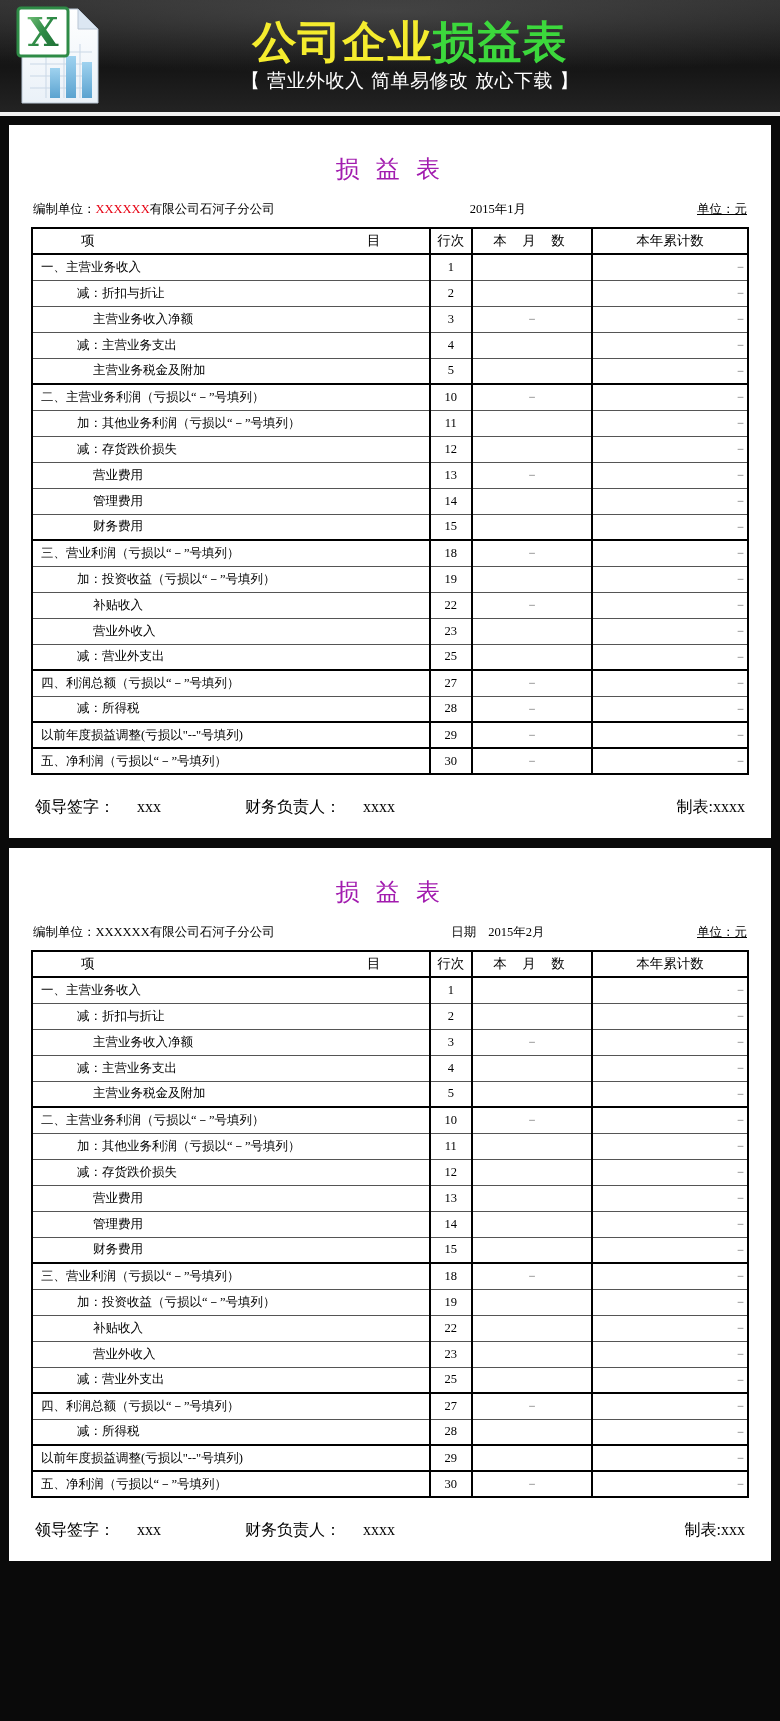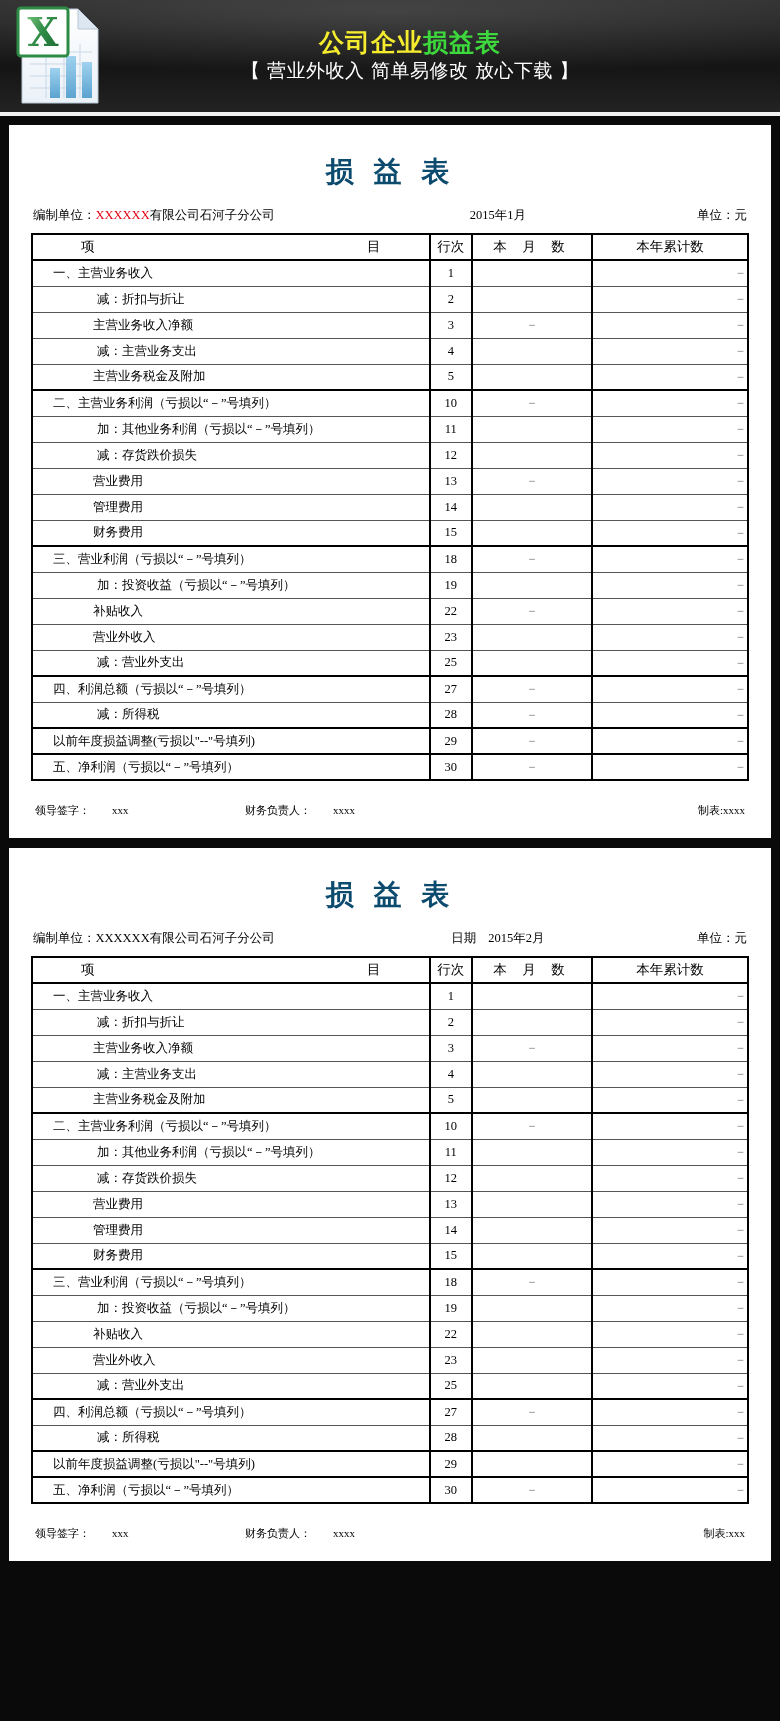"公司企业损益表" .banner-title { font-size: 25px -> 44px }
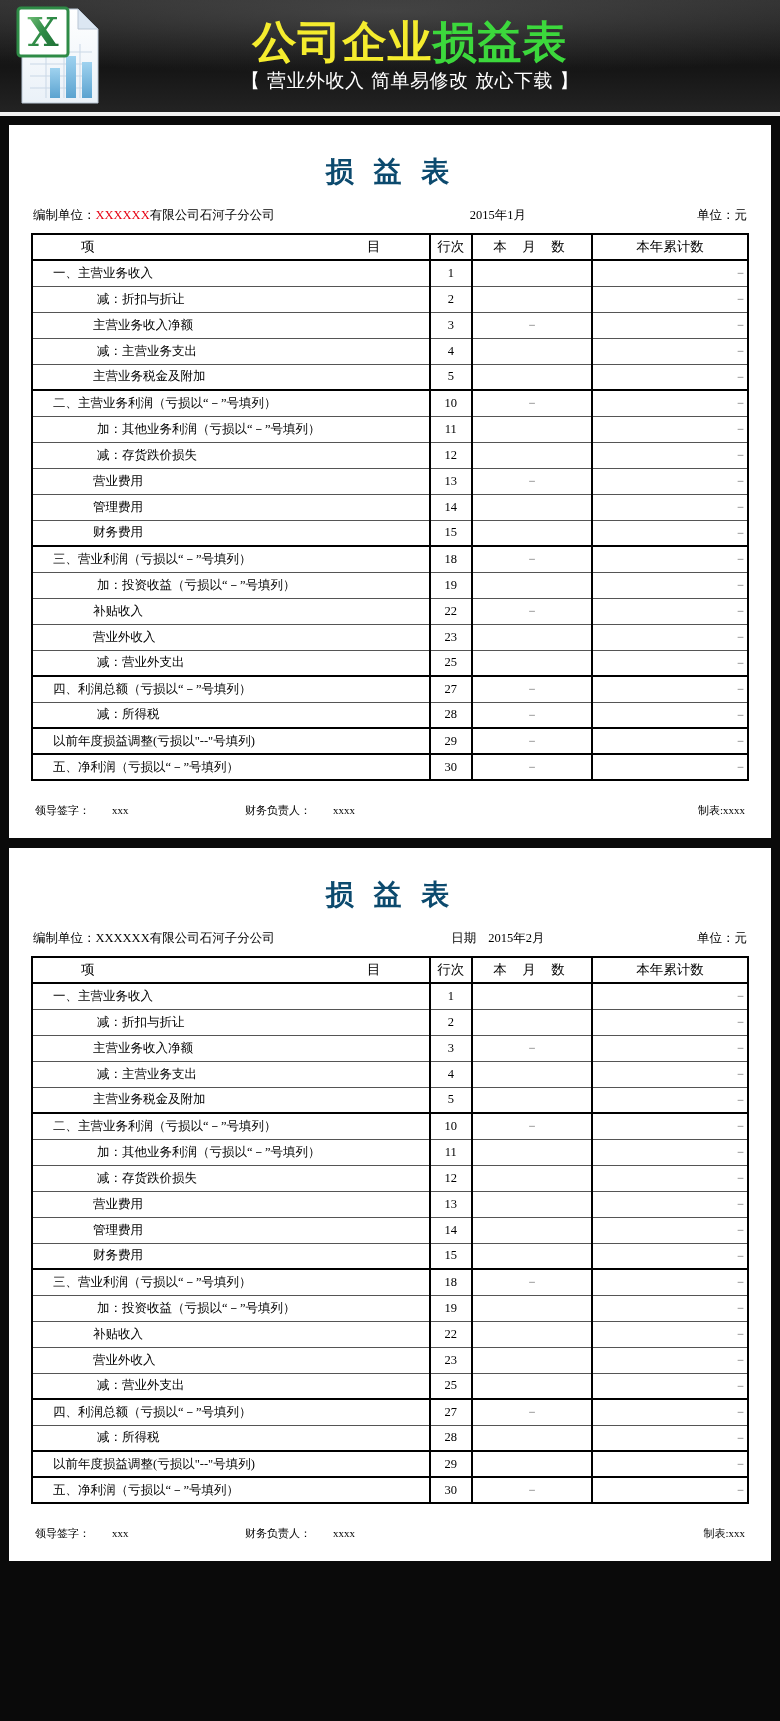"损 益 表" .sheet-title { color: #0c4a6e -> #a21caf; font-size: 28px -> 24px; font-weight: bold -> normal }
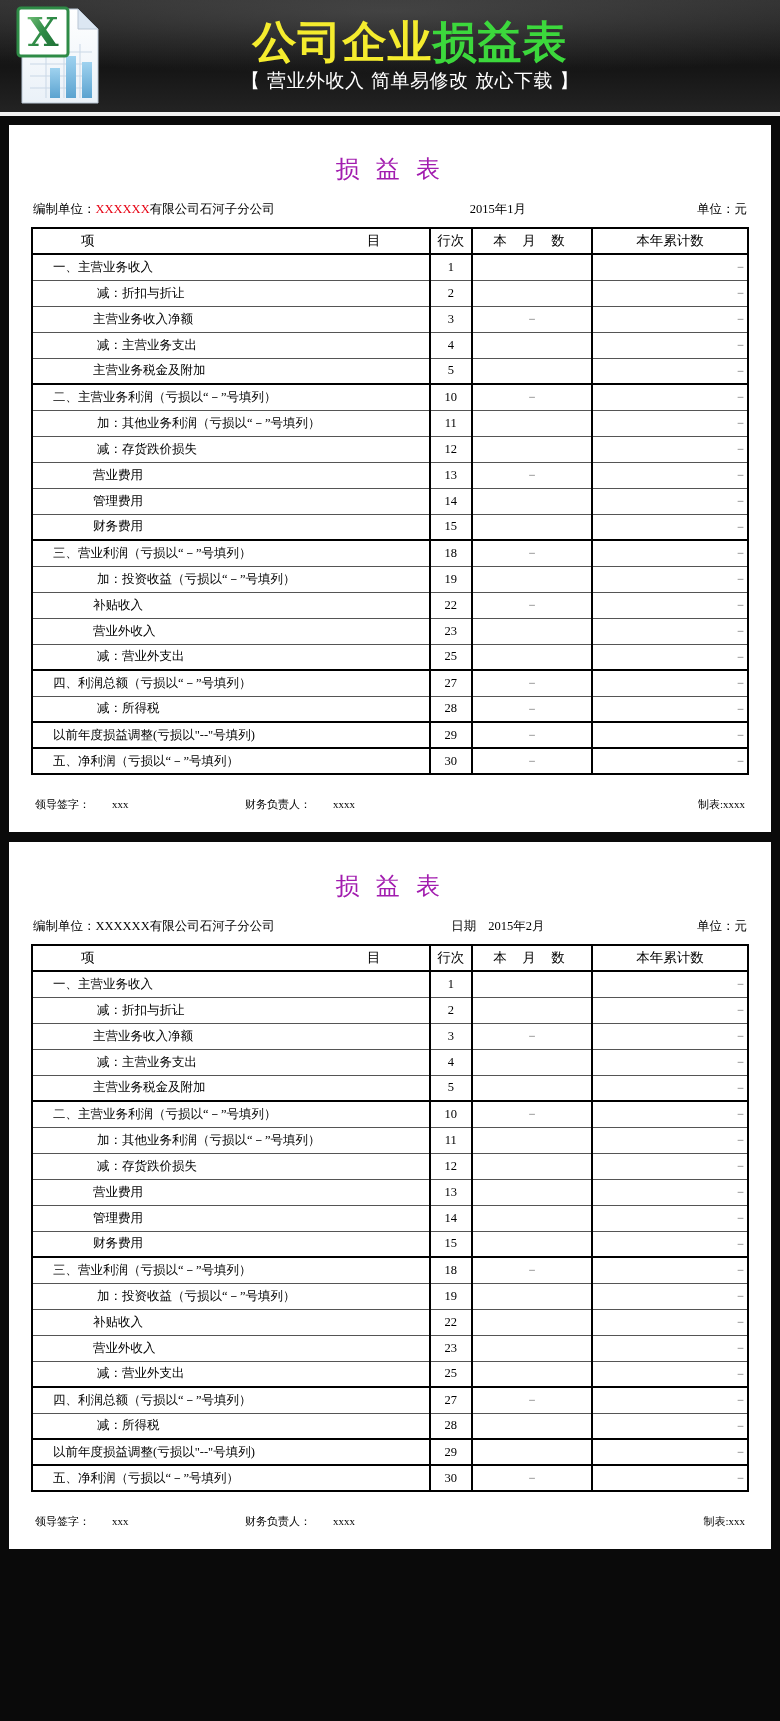"单位：元" .meta-right { text-decoration: none -> underline }
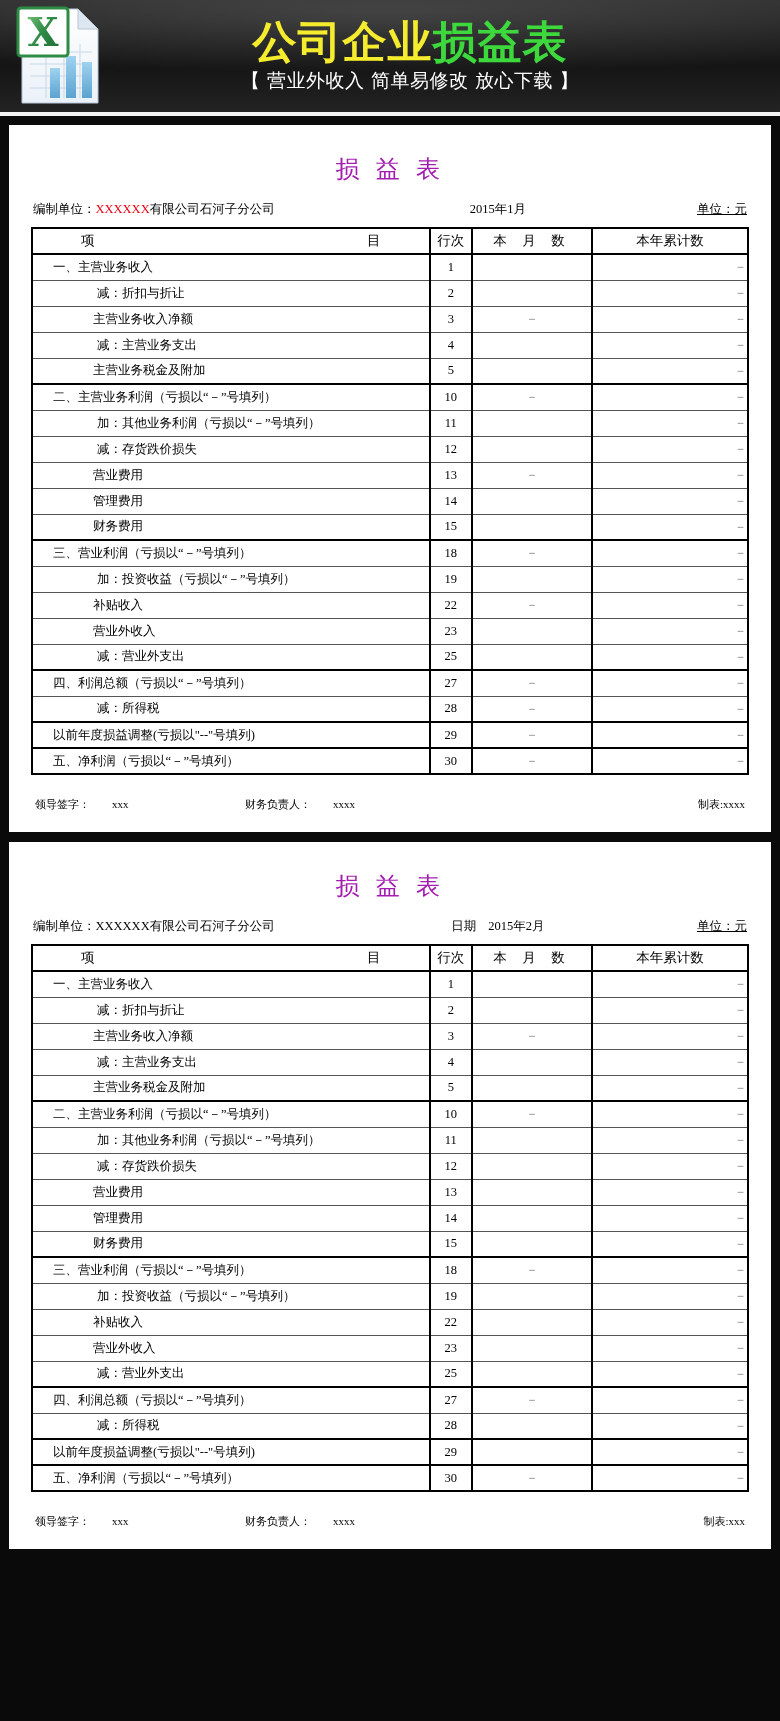"一、主营业务收入" .ind1 { padding-left: 20px -> 8px }
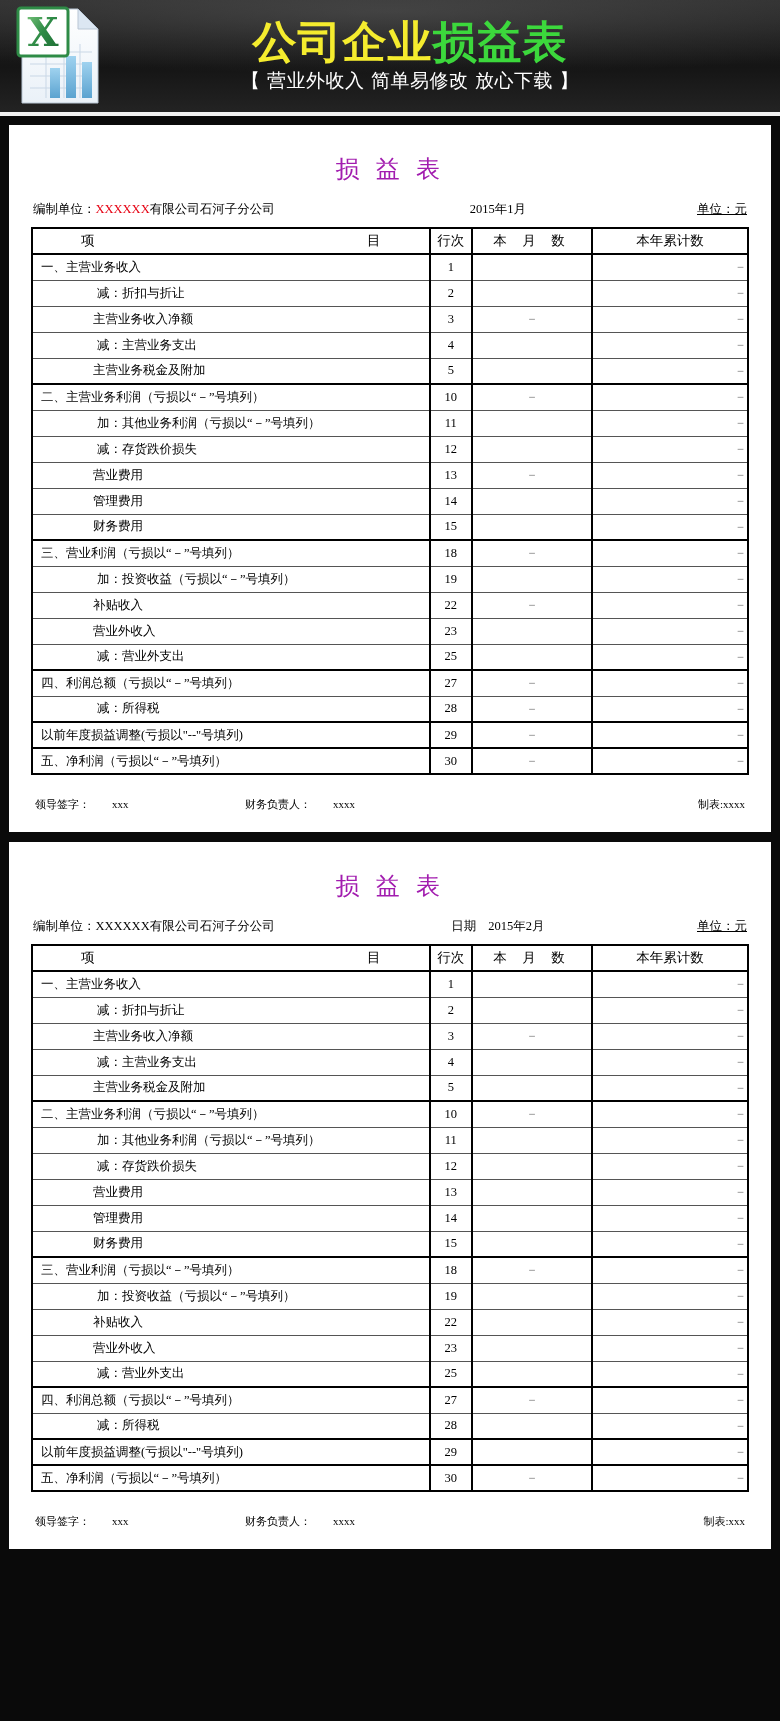"减：折扣与折让" .ind2 { padding-left: 64px -> 44px }
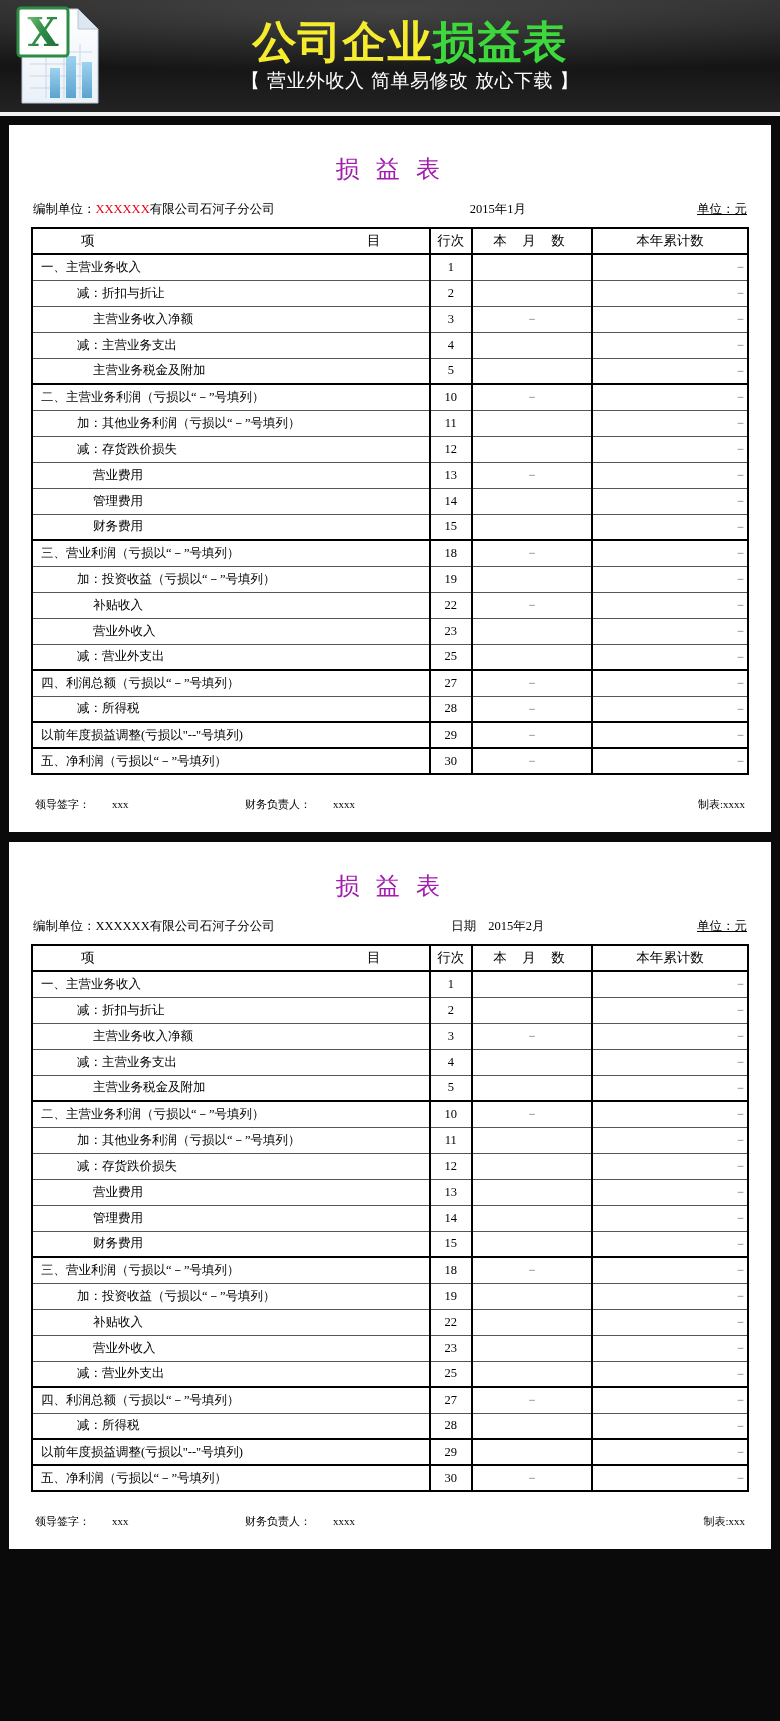"领导签字： xxx" .sig-row { font-size: 11px -> 16px }
